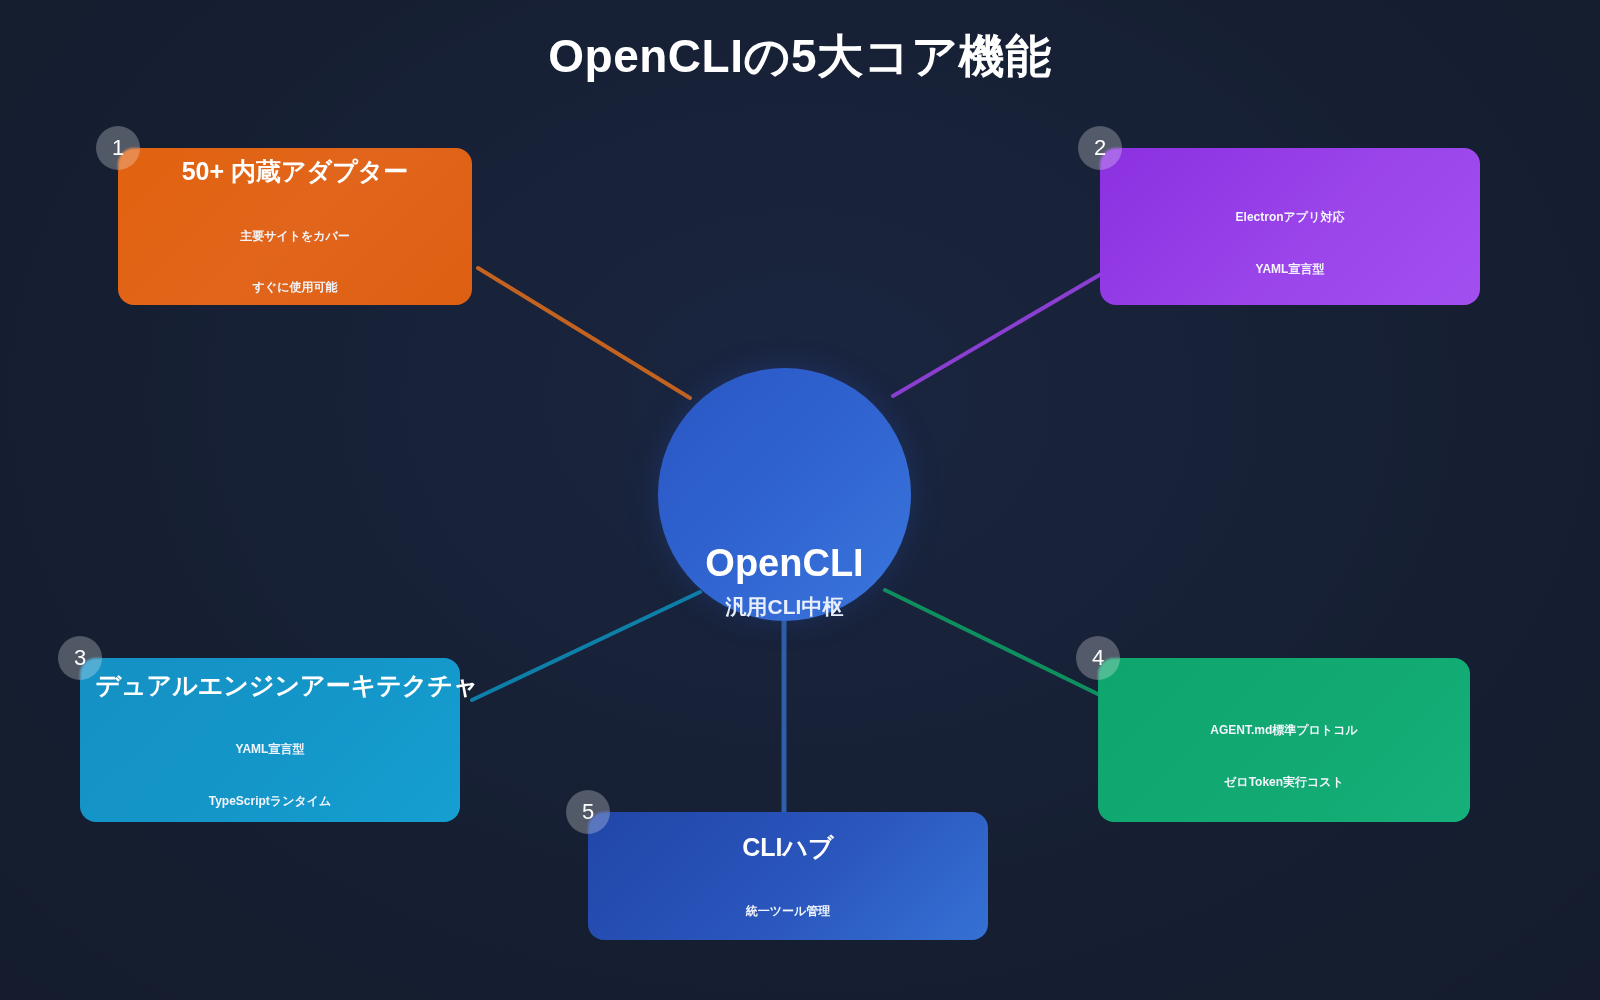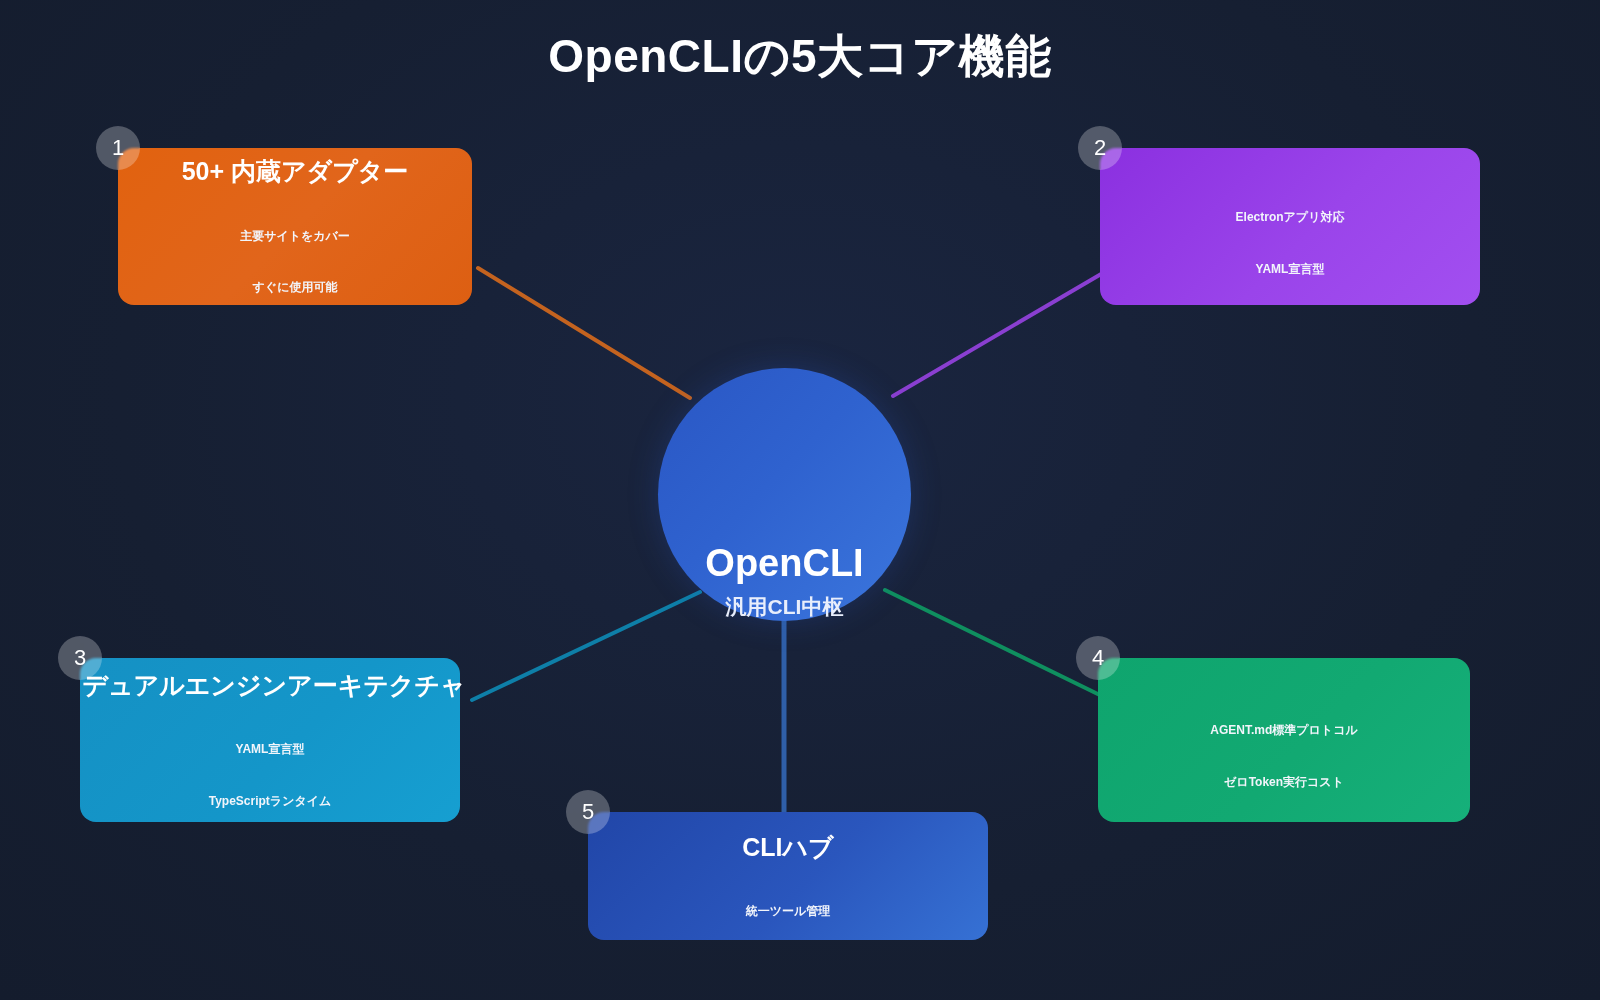"デュアルエンジンアーキテクチャ" #card-3 .card-title { left: 4px -> 17px }
